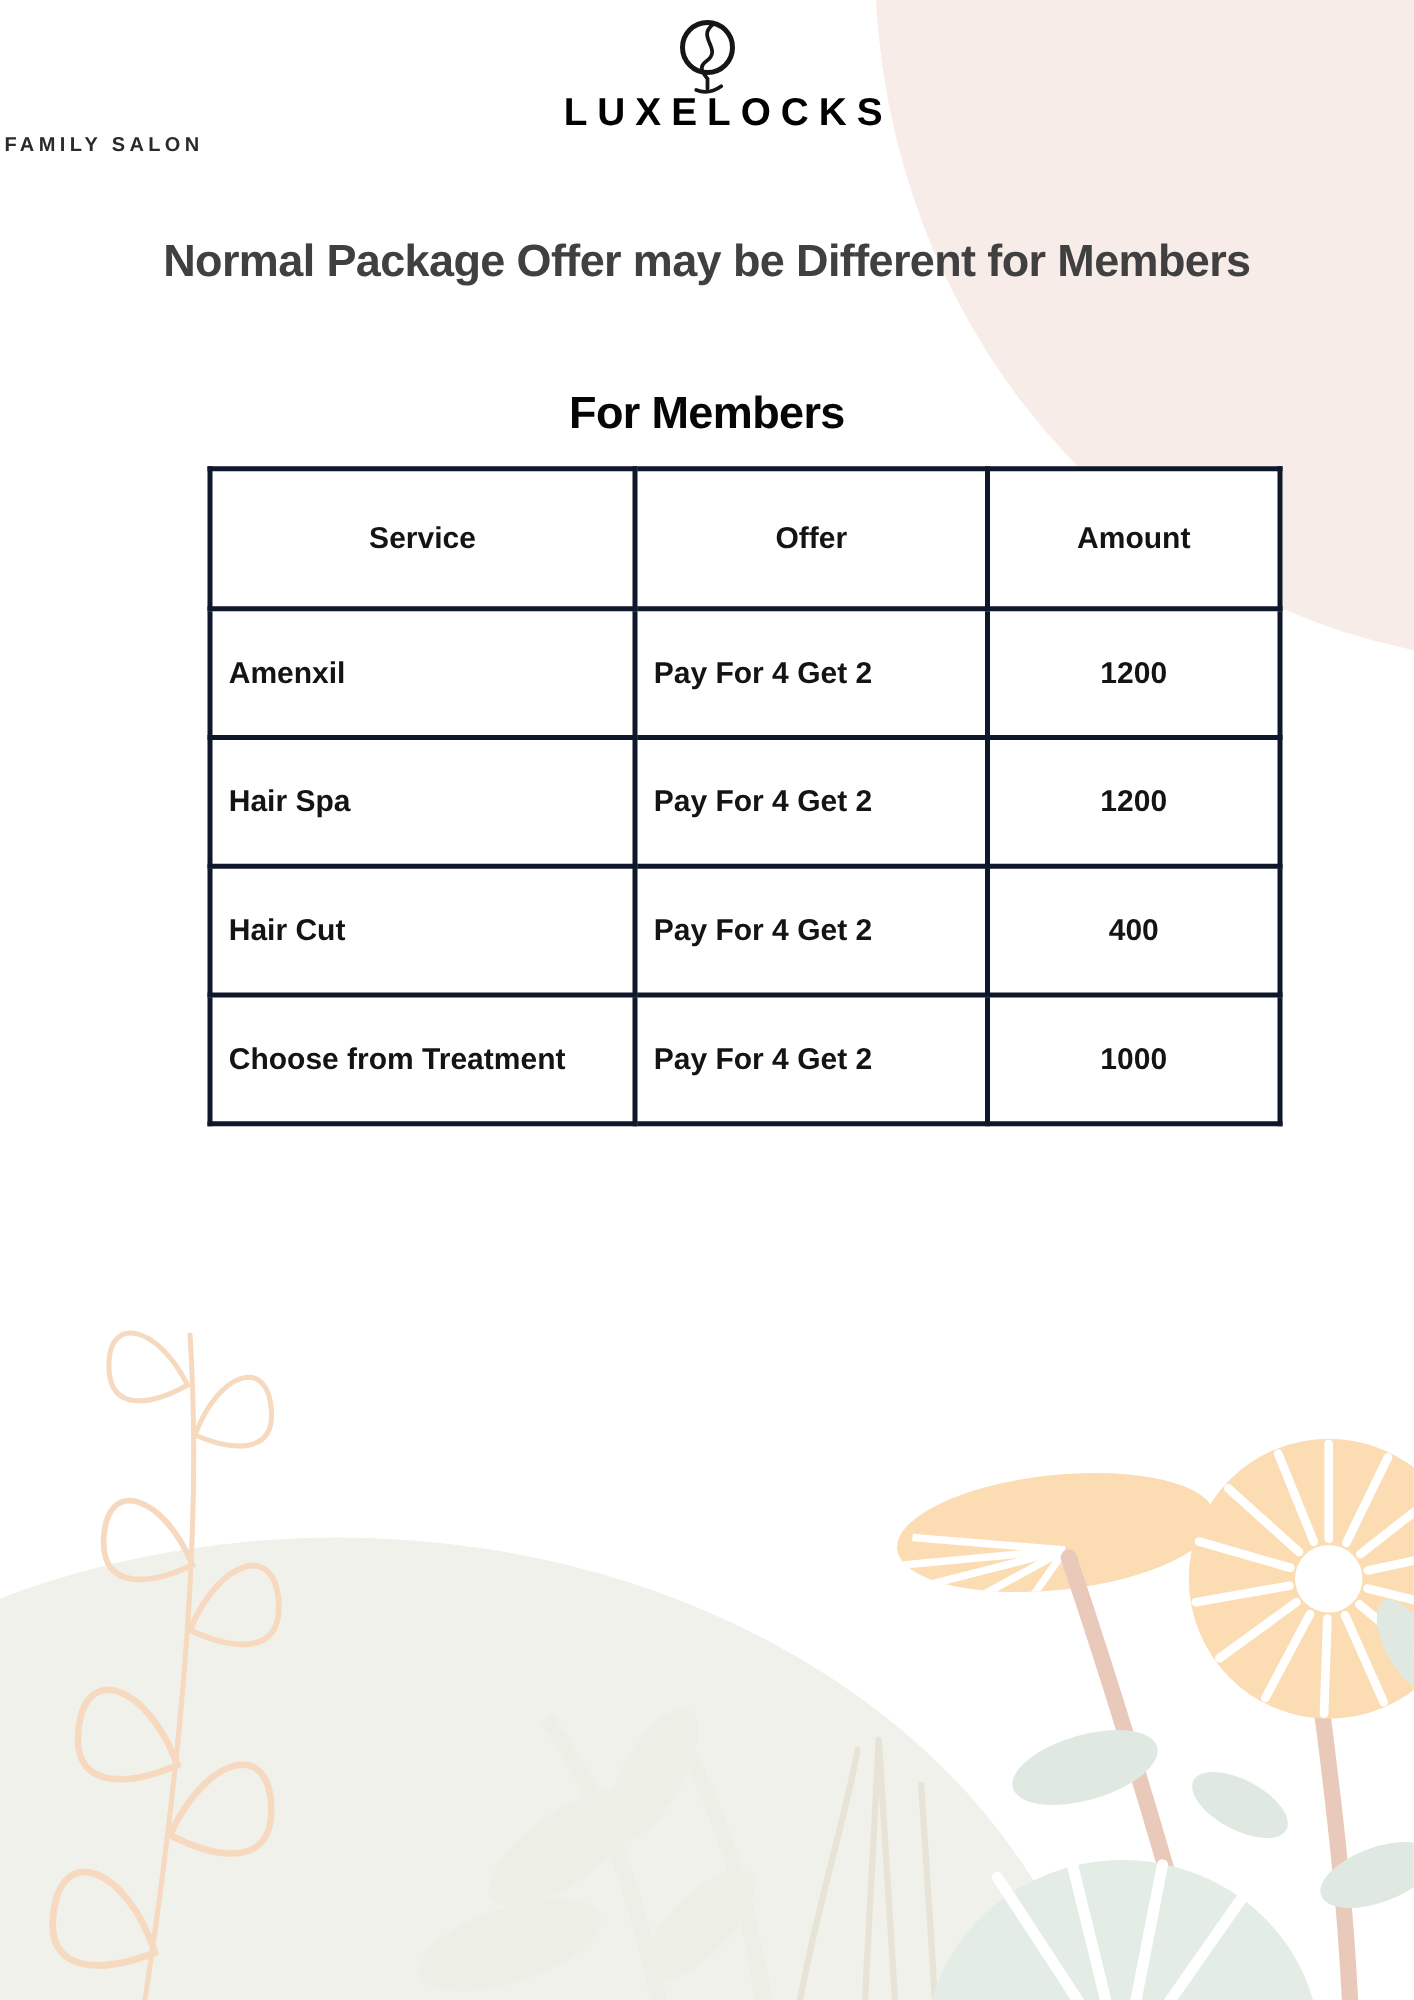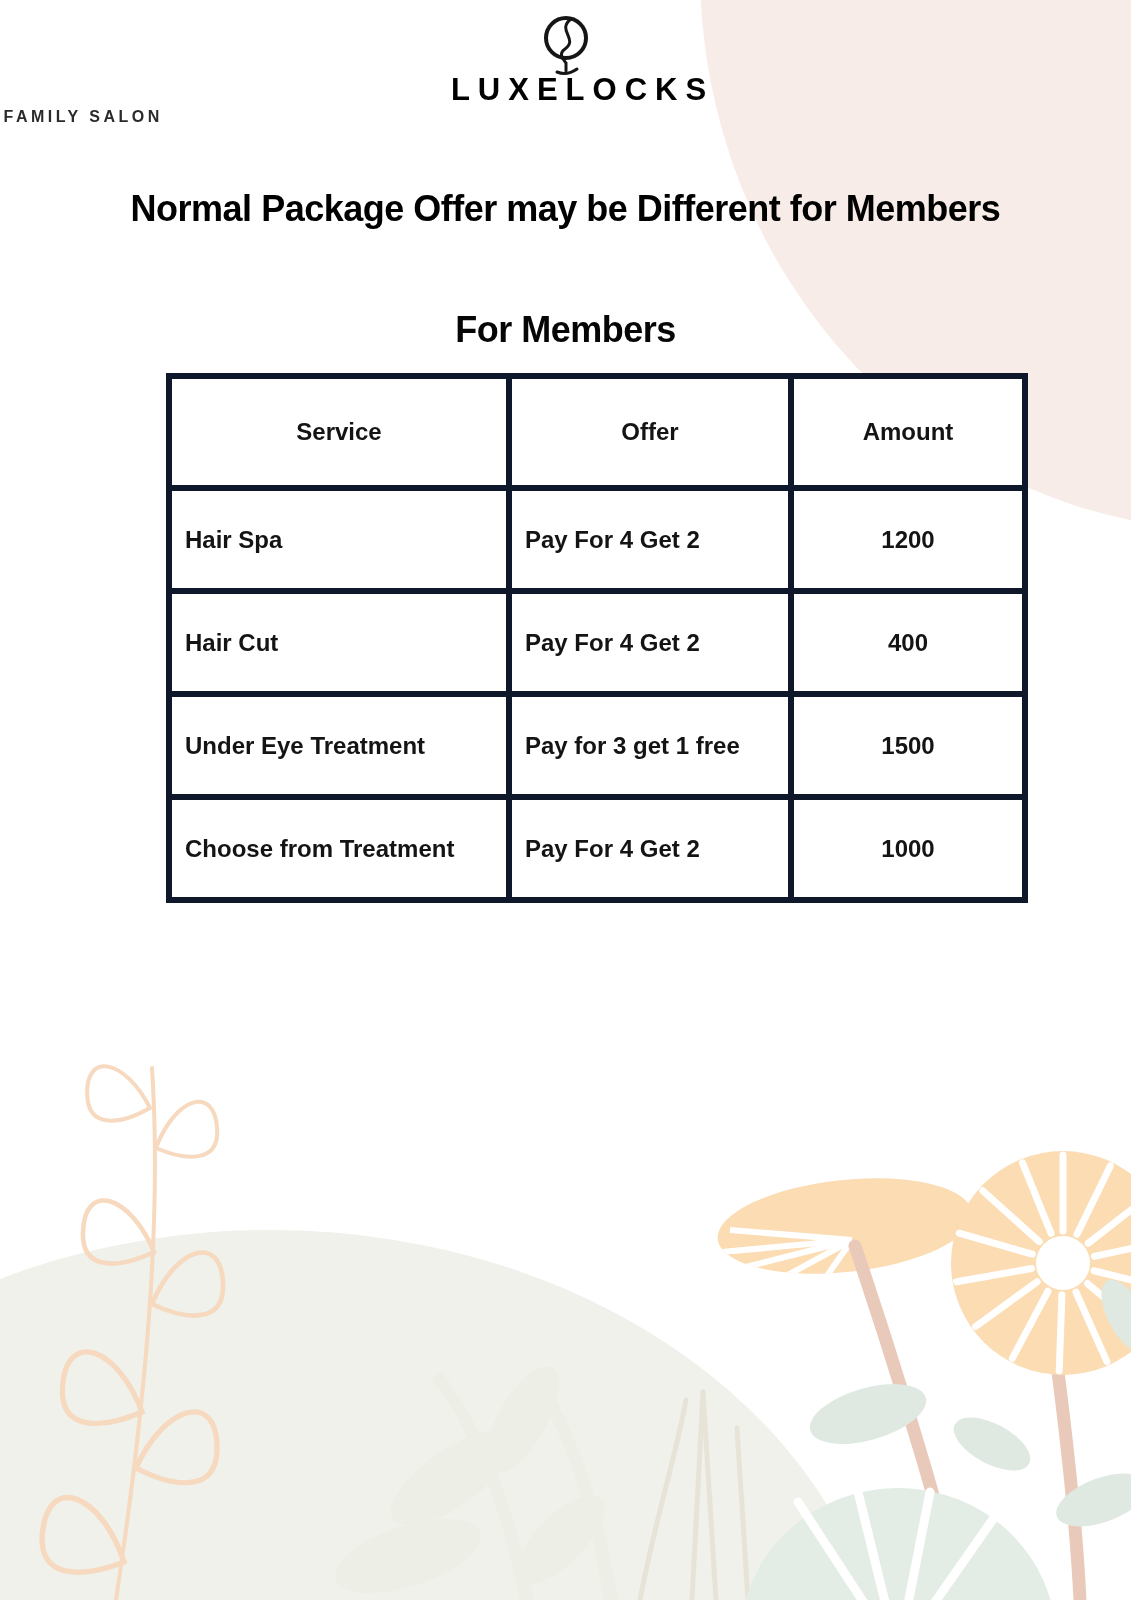"Normal Package Offer may be" .page-title { color: #000000 -> #404040 }
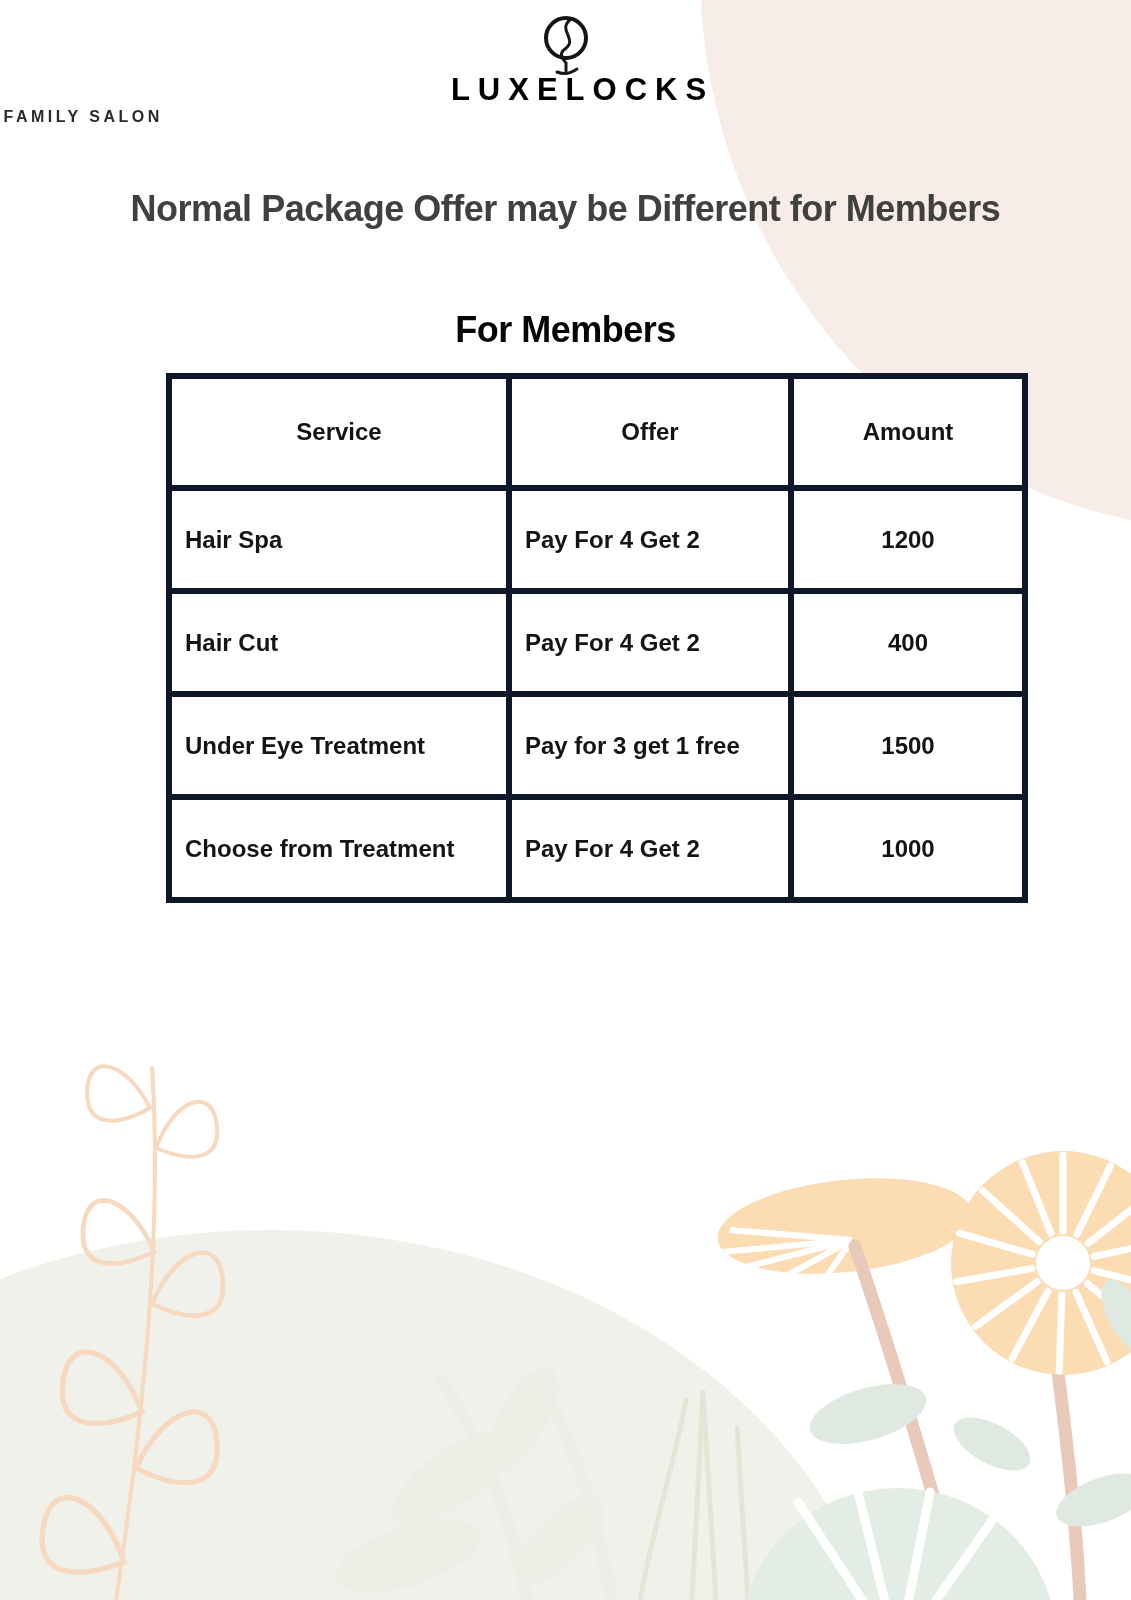"Service" .price-table th,.price-table td { border: 6px solid #0f172a -> 4px solid #0f172a }
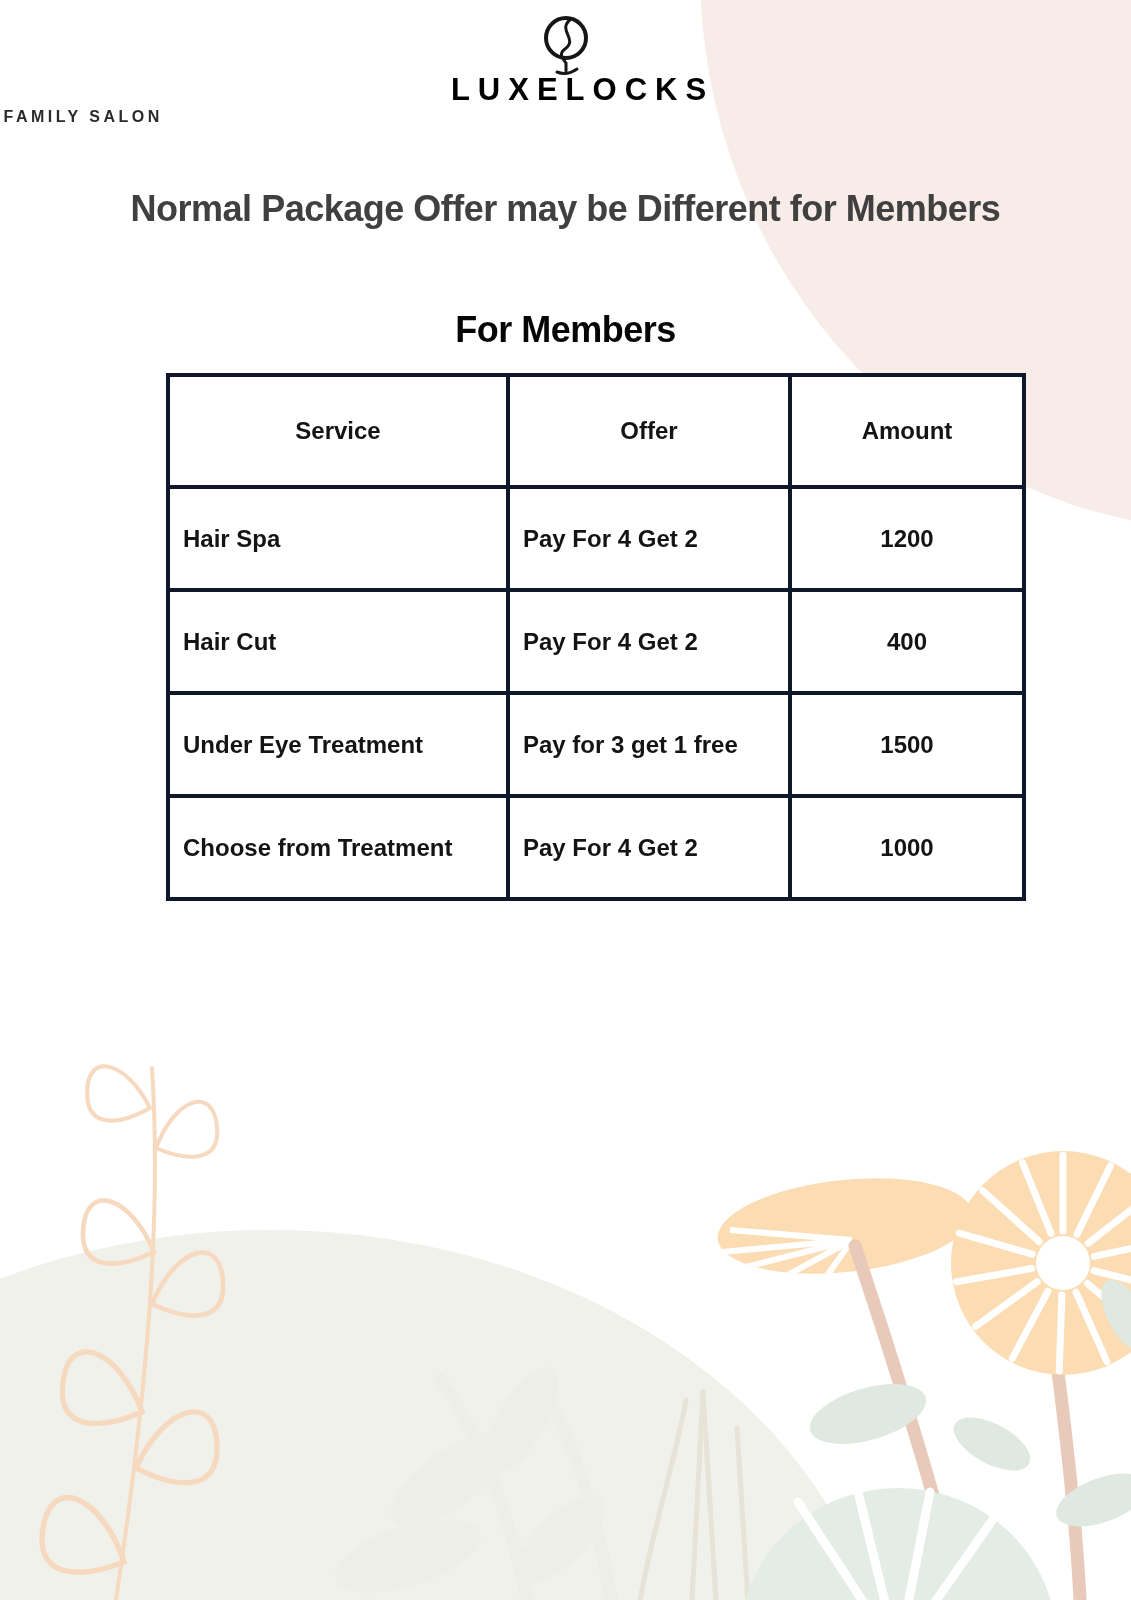"Amenxil" tr { html: none -> <tr> <td>Amenxil</td> <td>Pay For 4 Get 2</td> <td>1200</td> </tr> }
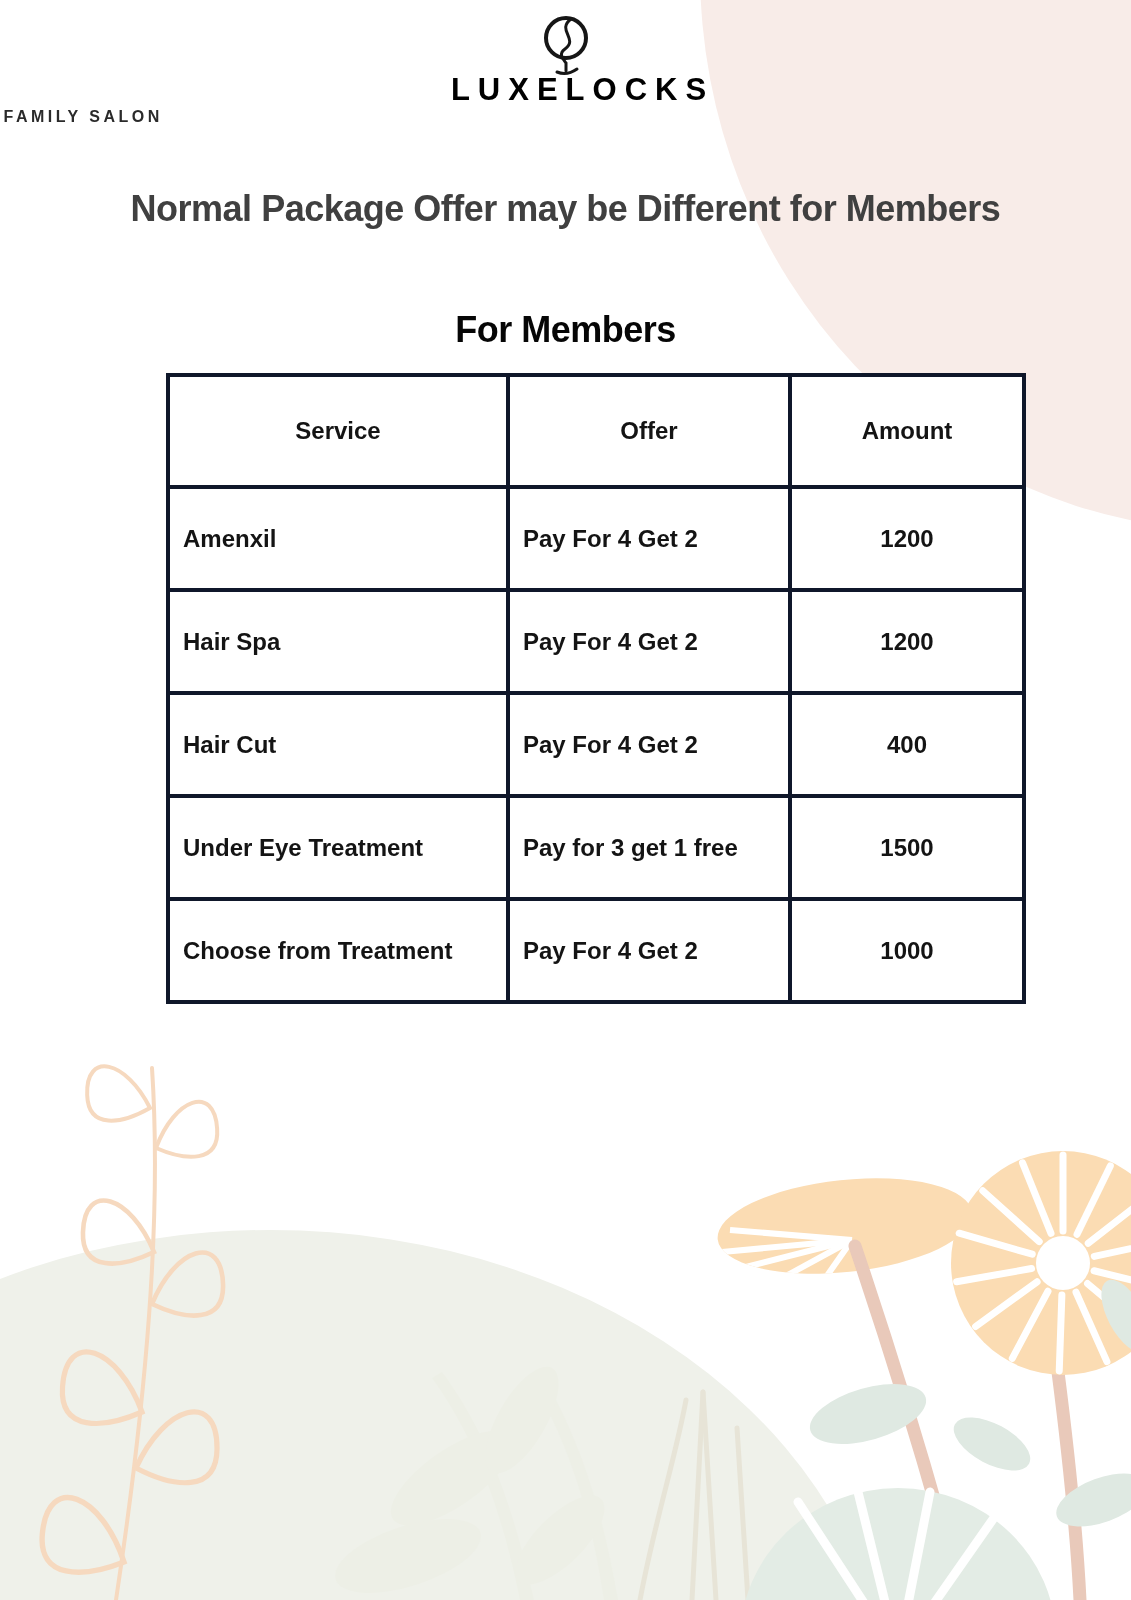"Under Eye Treatment" tr { html: <tr> <td>Under Eye Treatment</td> <td>Pay for 3 get 1 free</td> <td>1500</td> </tr> -> none }
